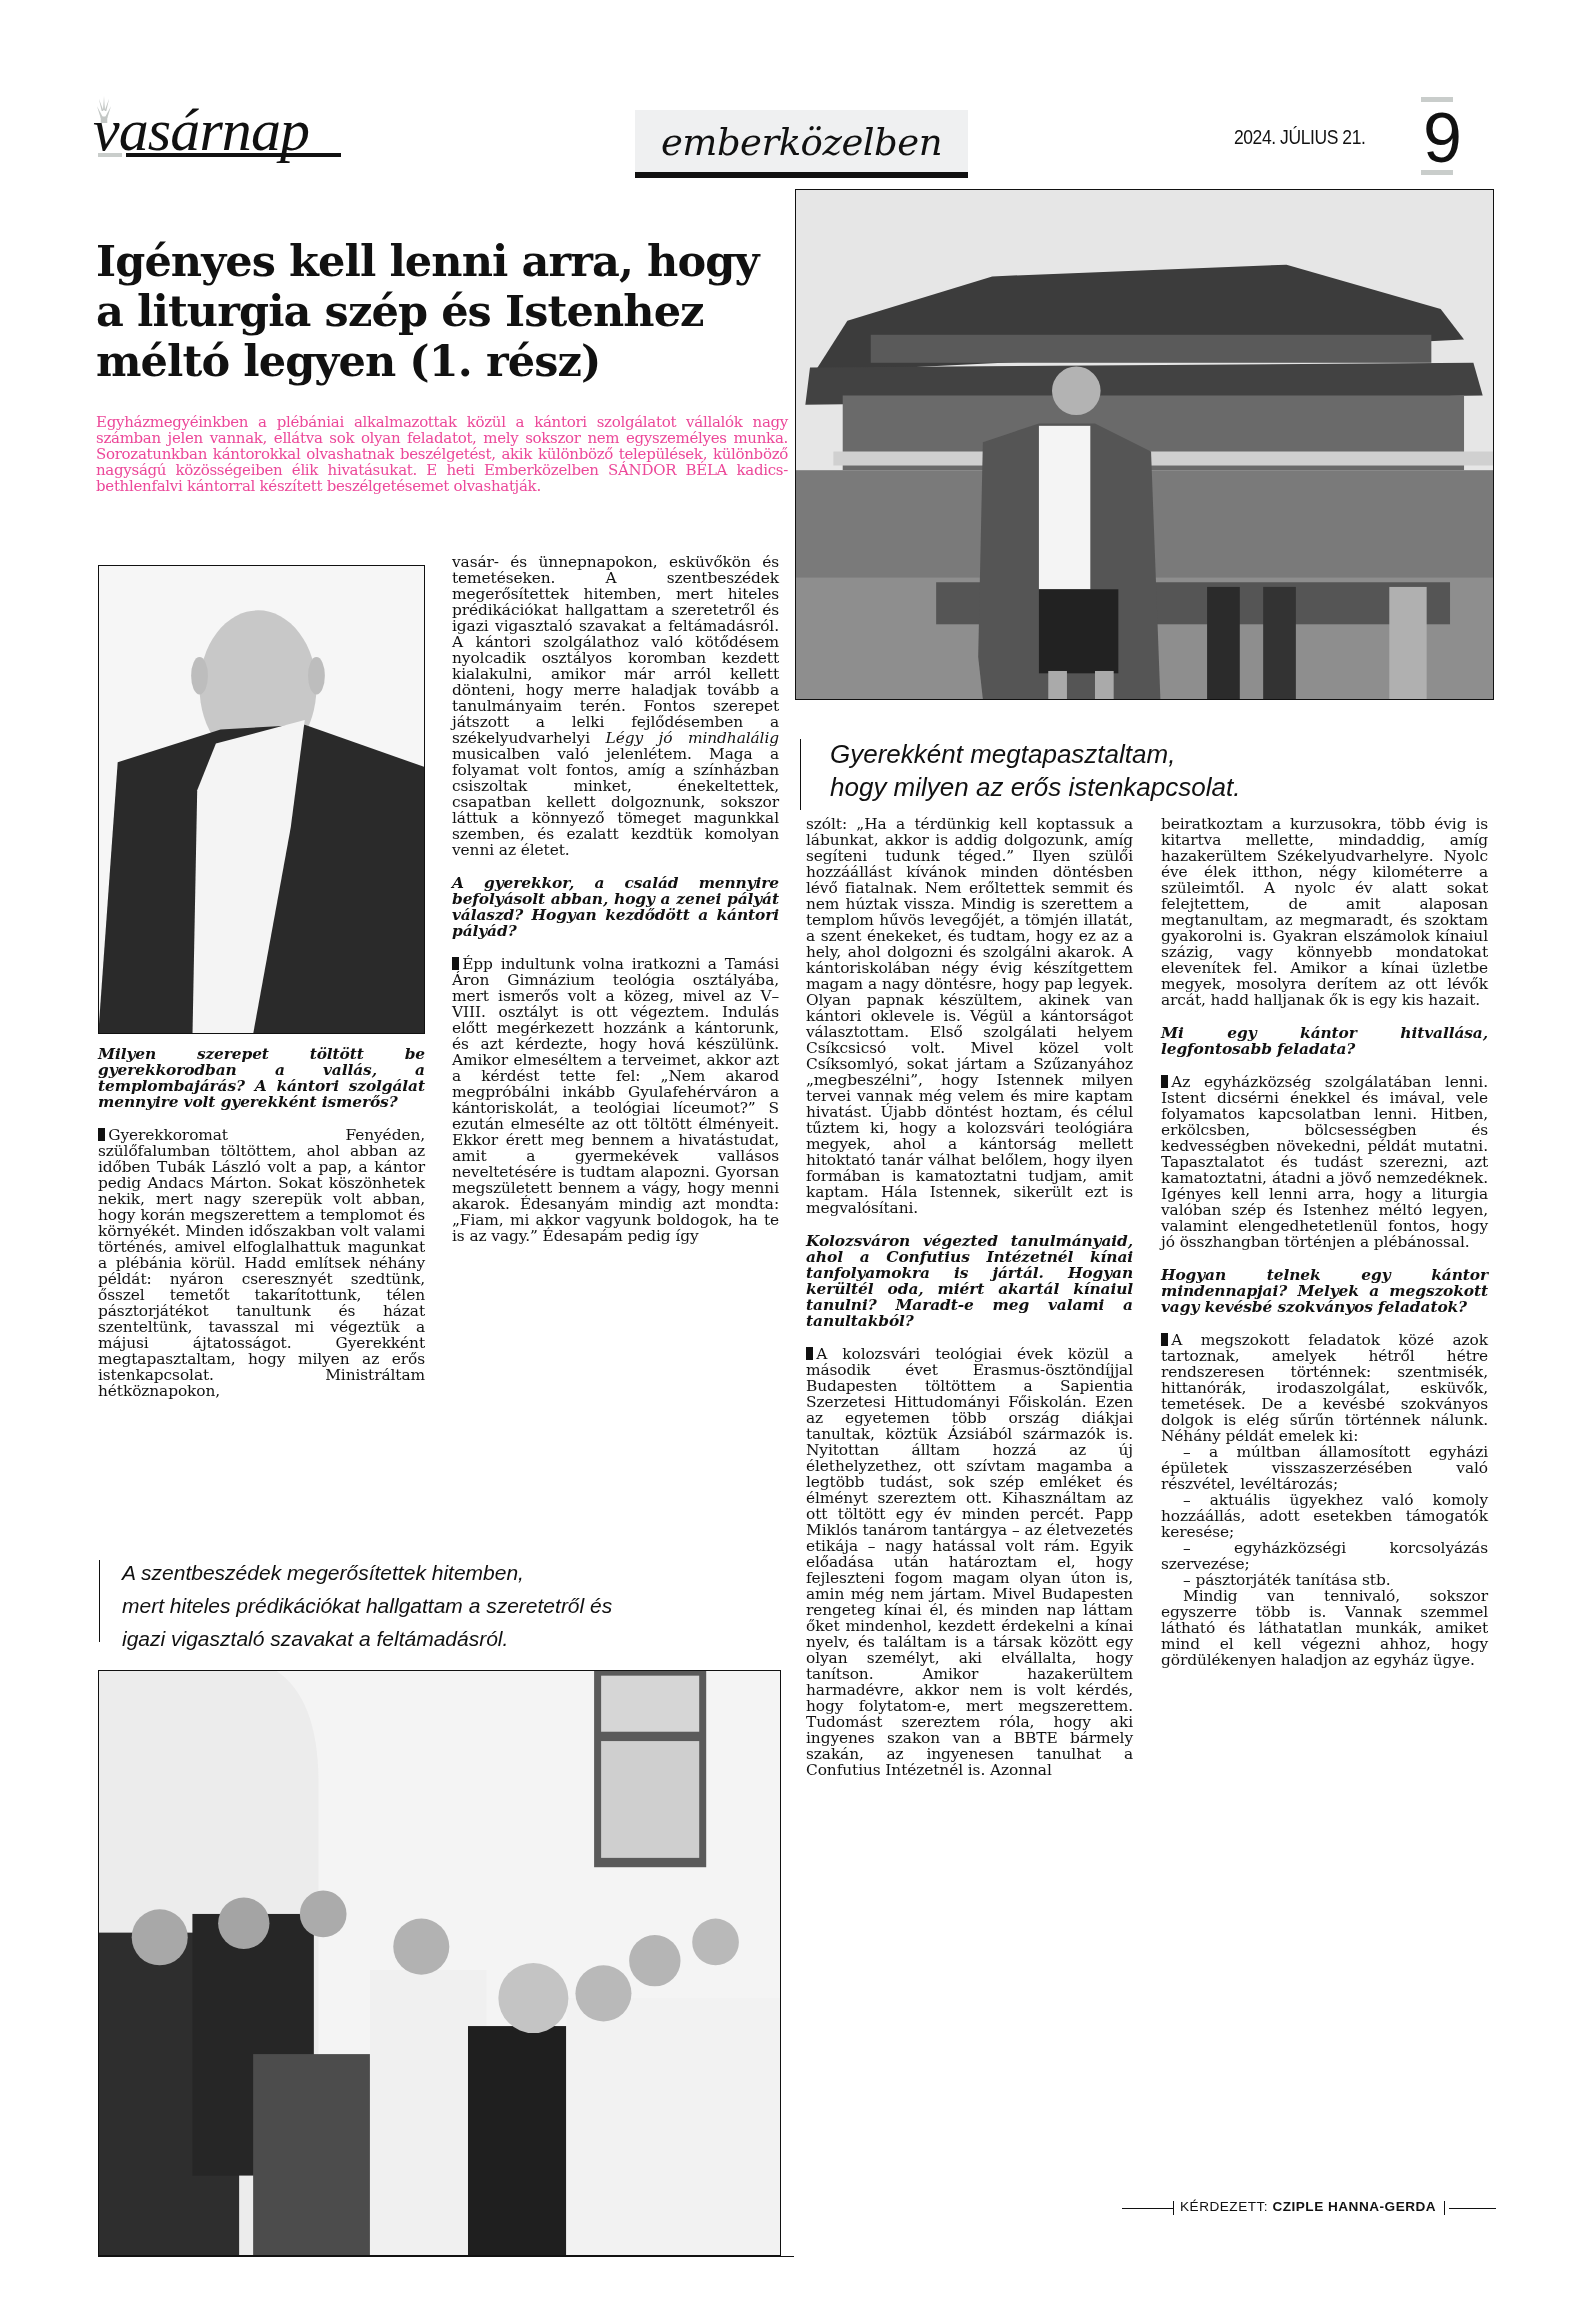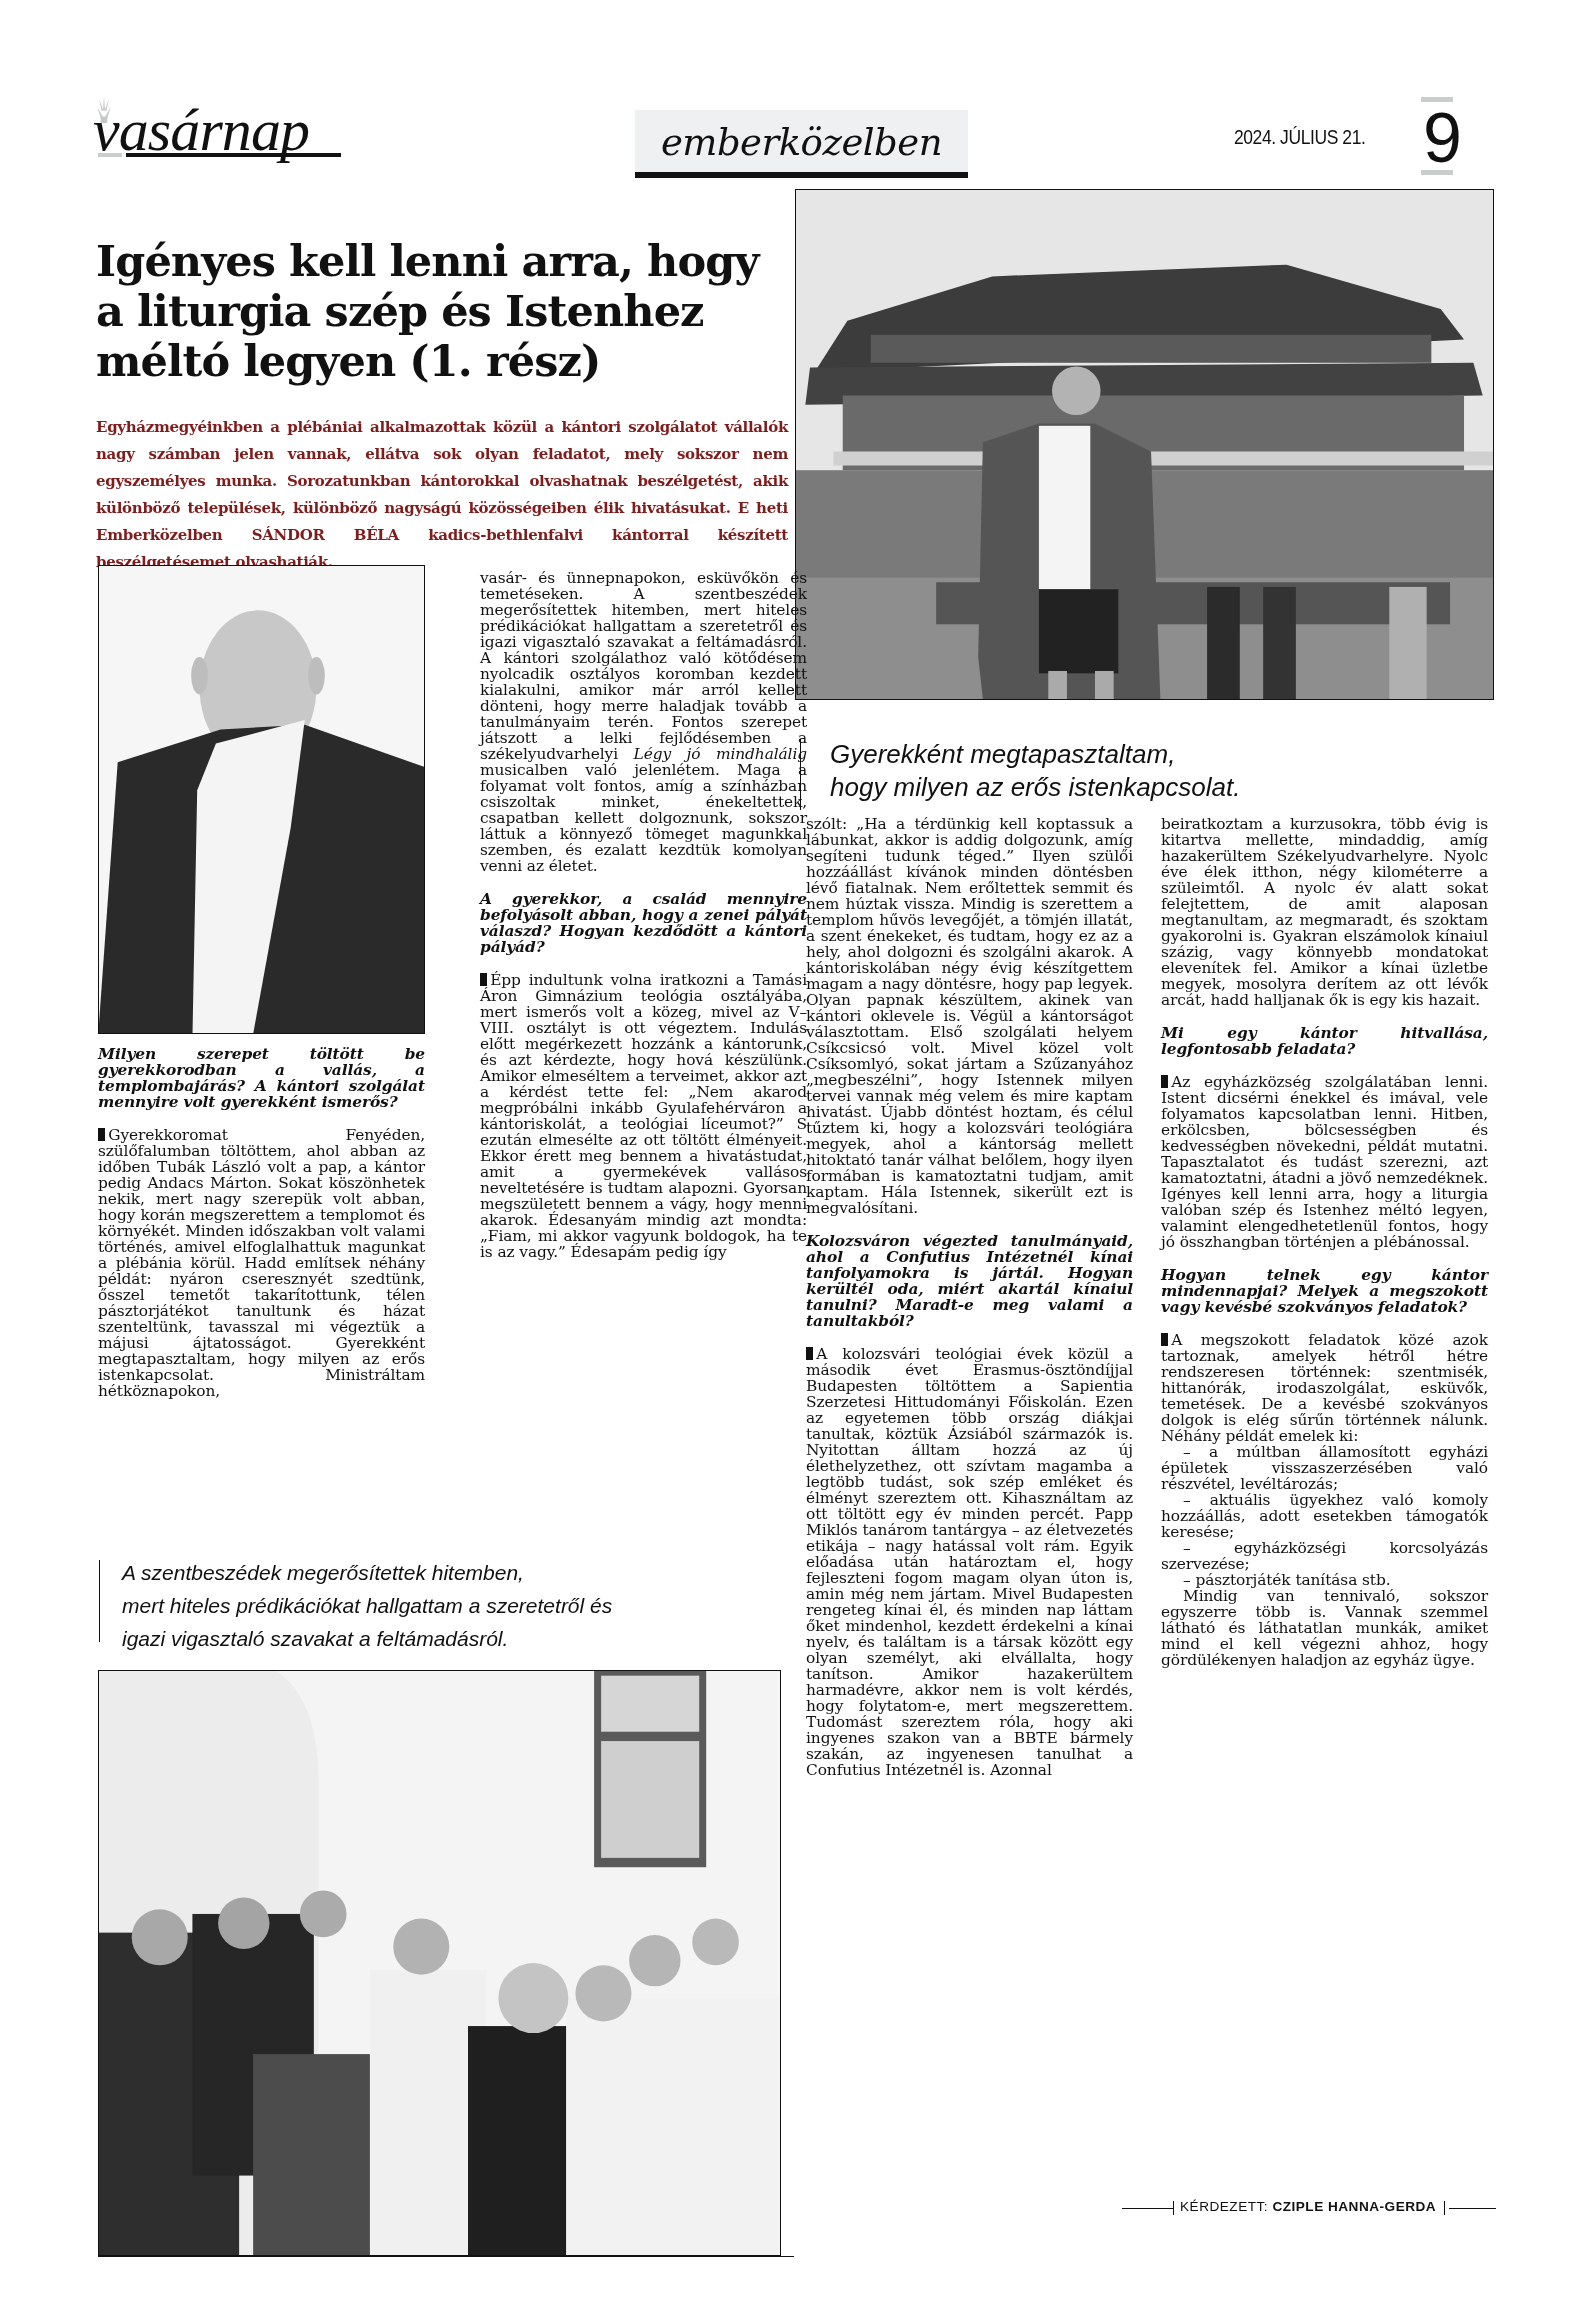"Egyházmegyéinkben a plébániai" .lead { color: #7f1d1d -> #ec4899; font-weight: bold -> normal; line-height: 27px -> 16px }
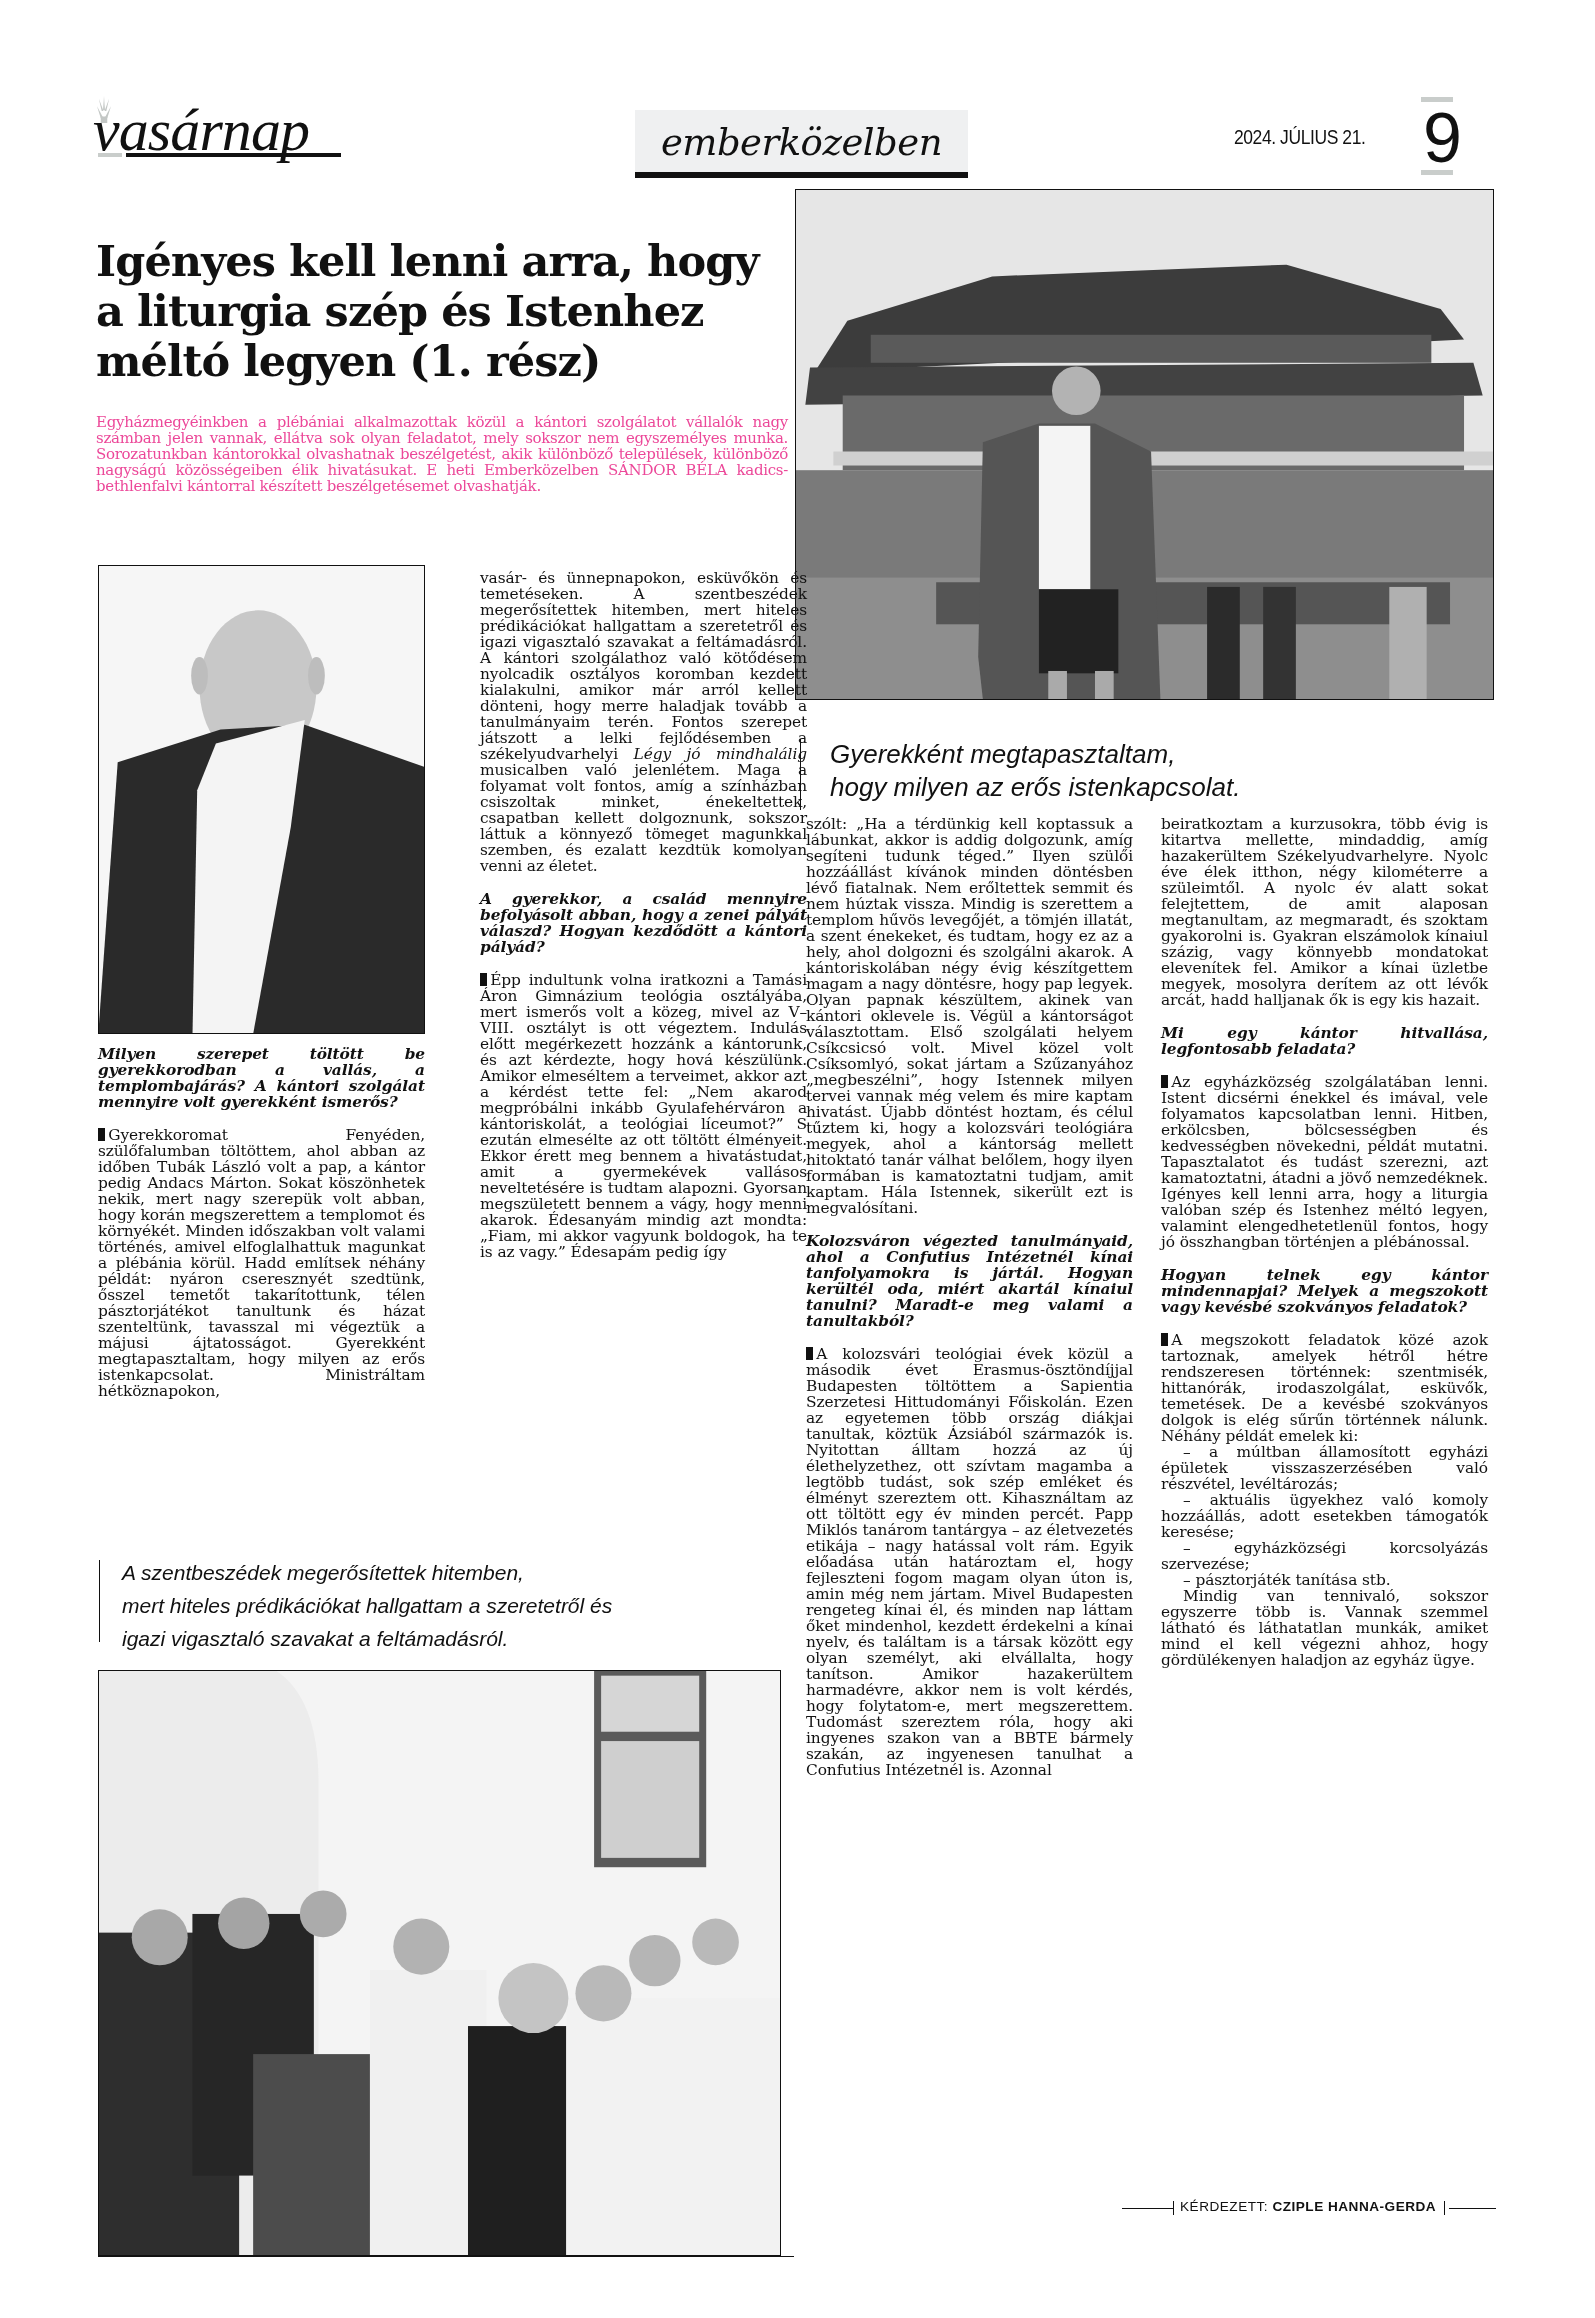"vasár- és ünnepnapokon, esküvőkön és" .c2 { left: 480px -> 452px; margin-top: 16px -> none }
